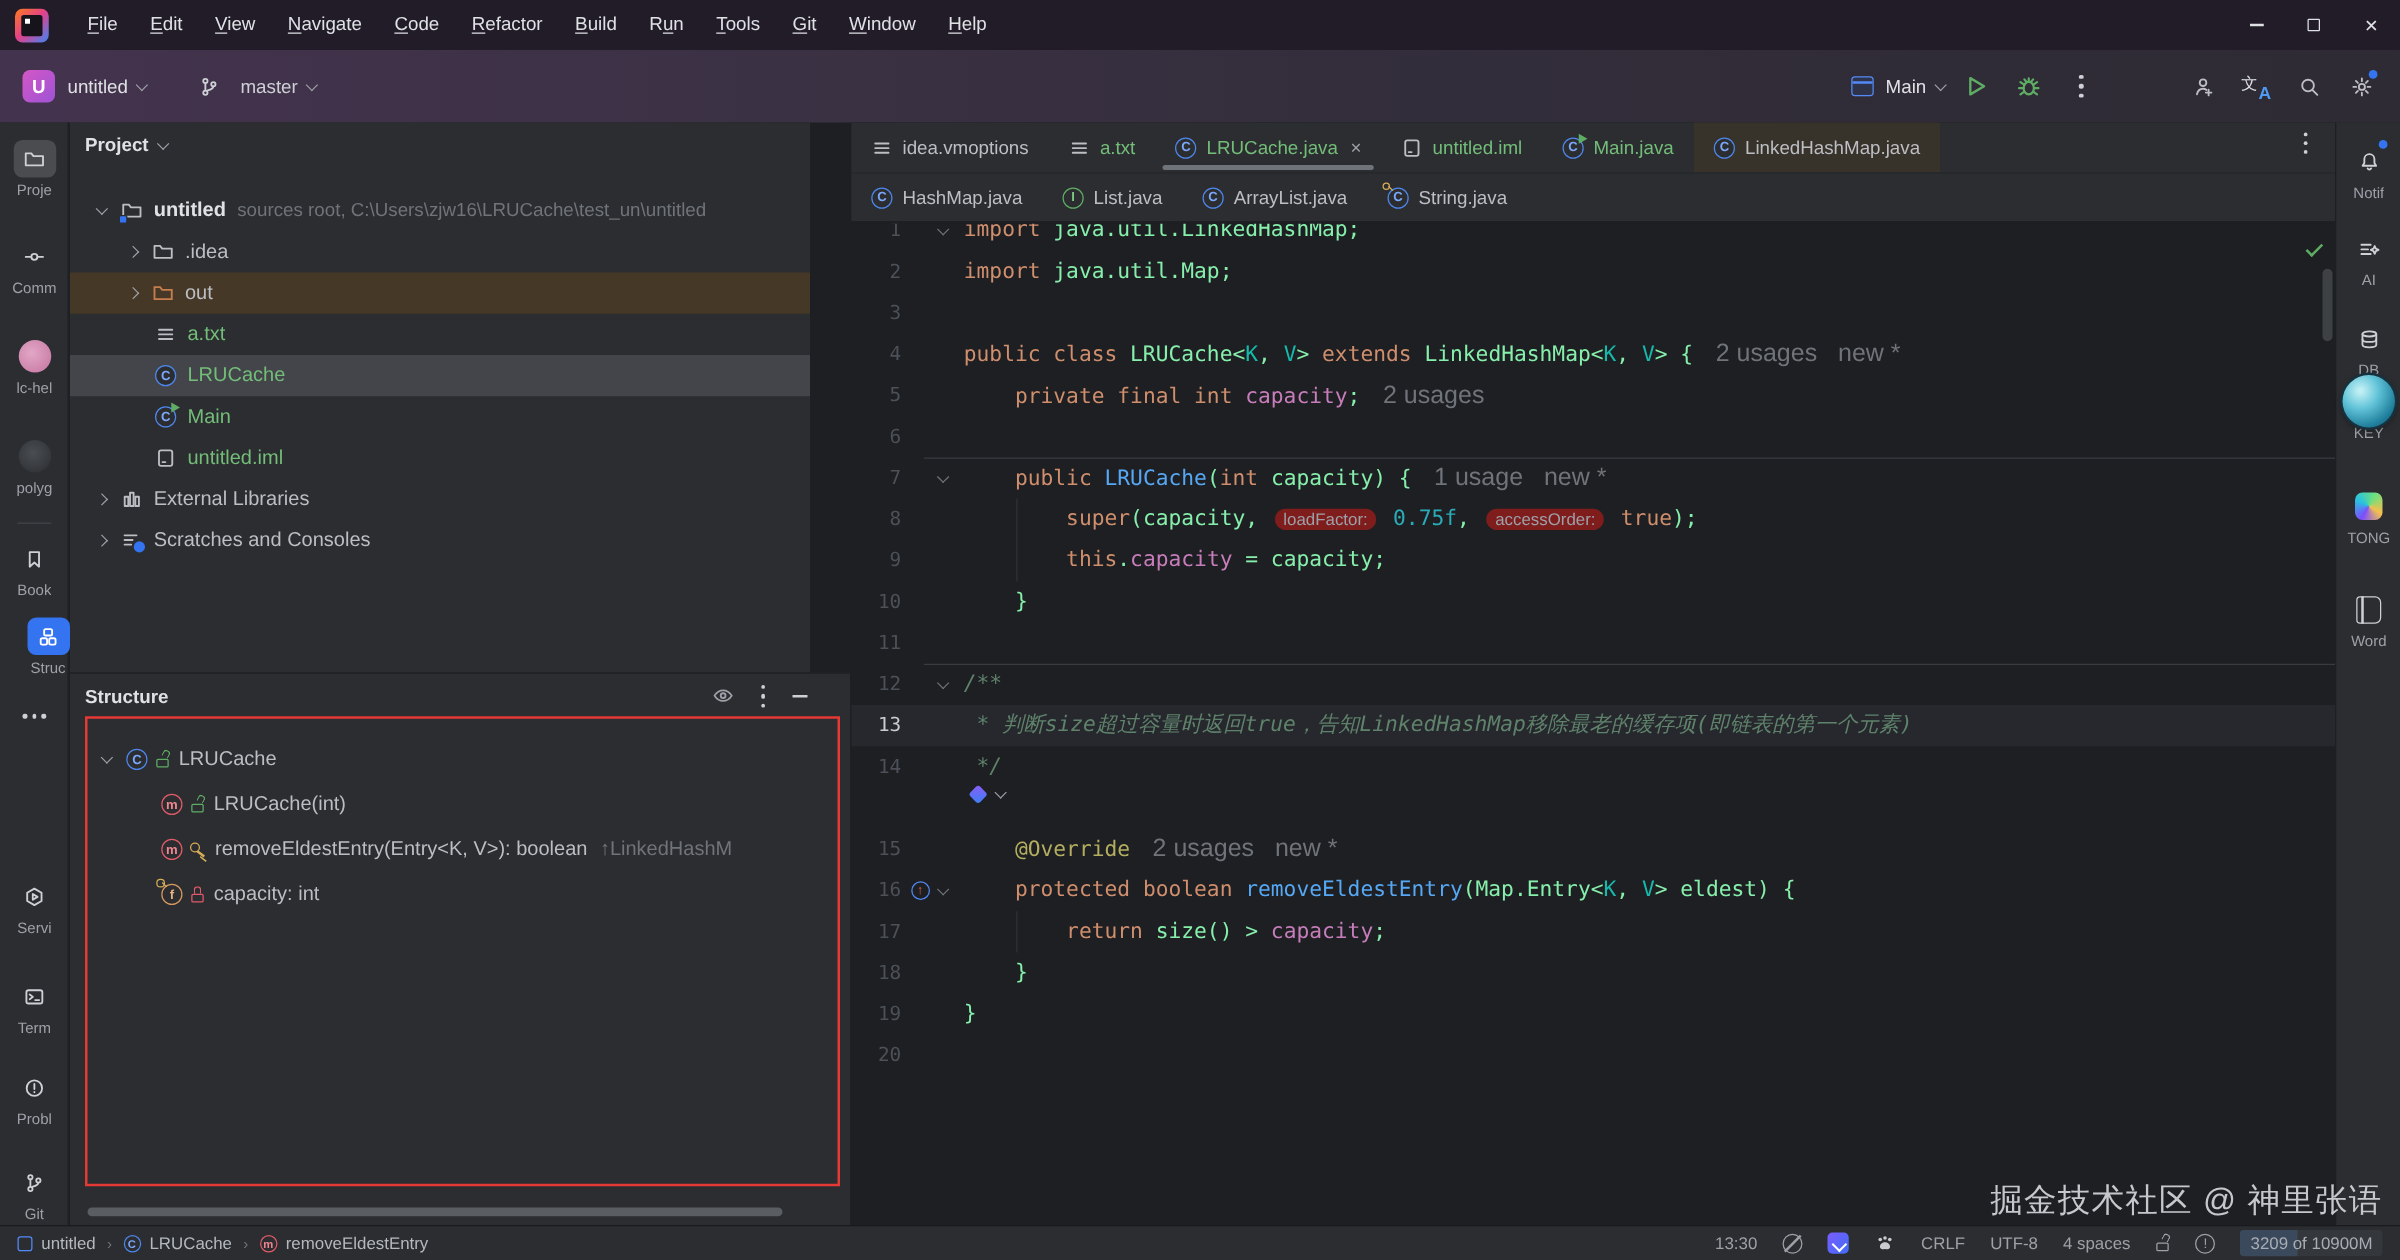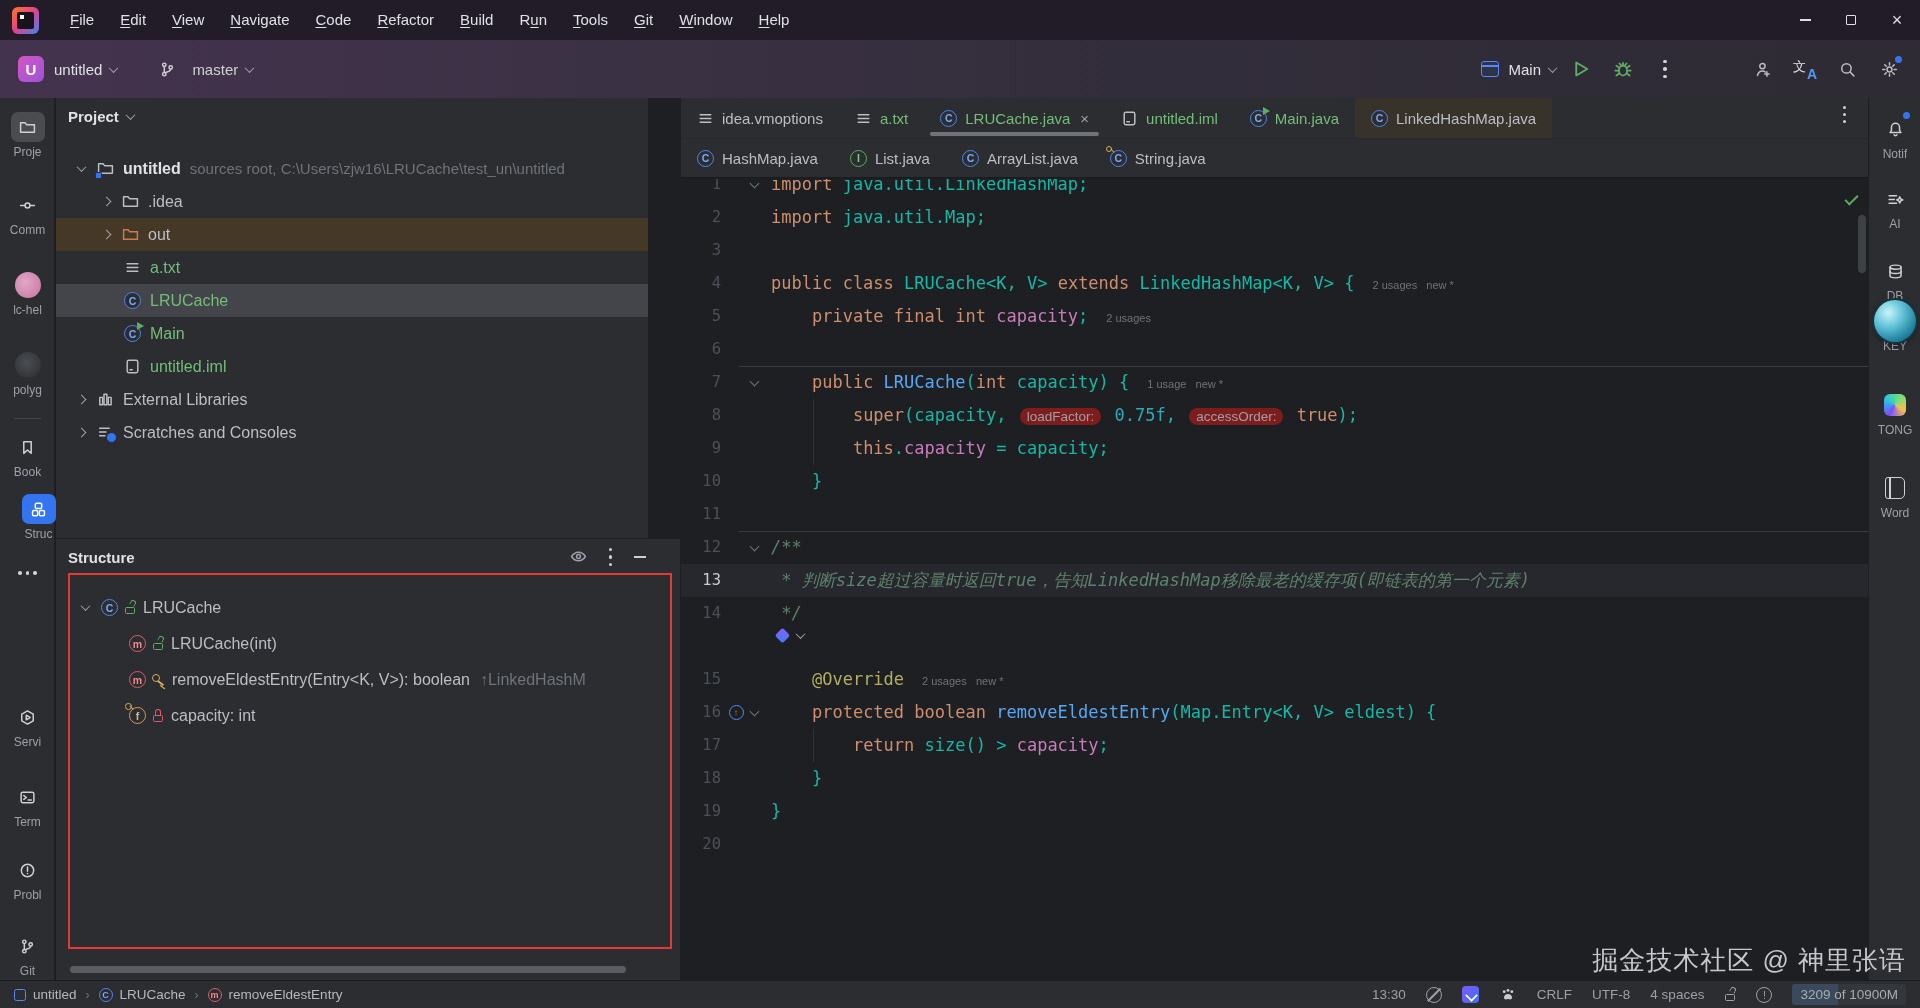"java.util.LinkedHashMap;" .tk-d { color: #14b8a6 -> #86efac }
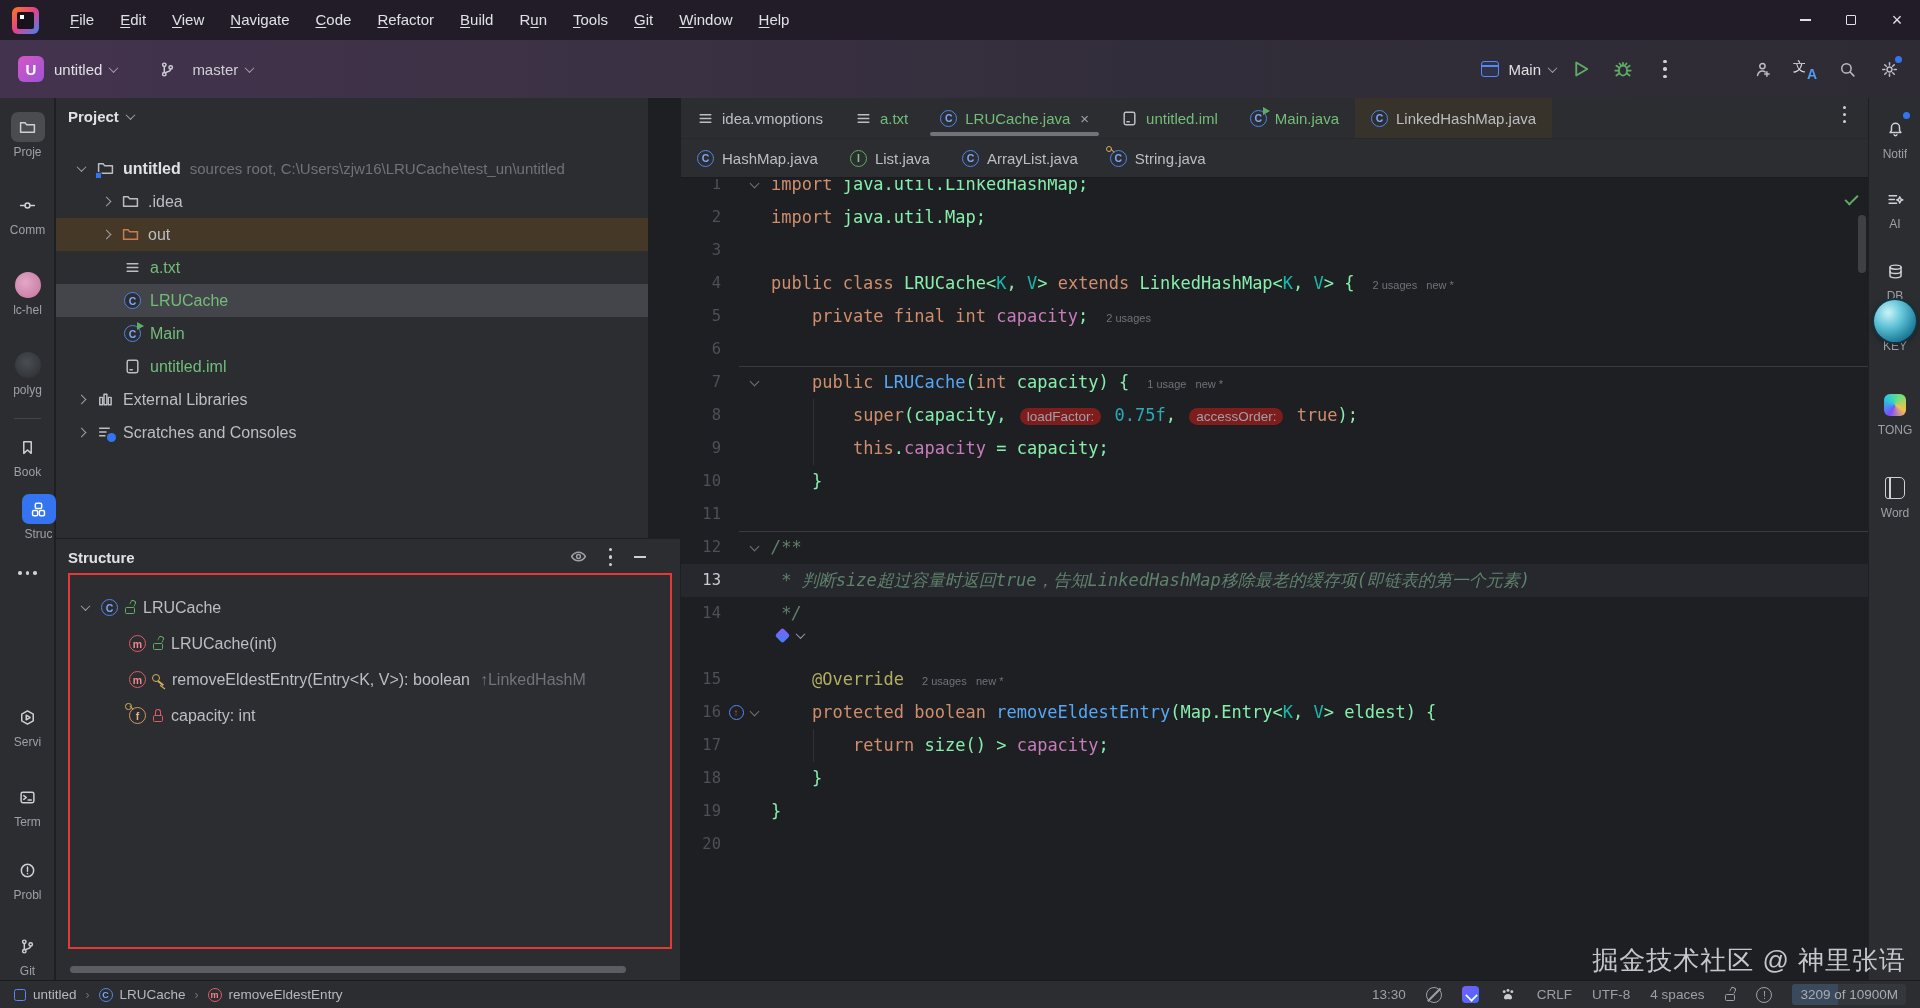"2 usages new *" .hint { font-size: 11px -> 20px }
